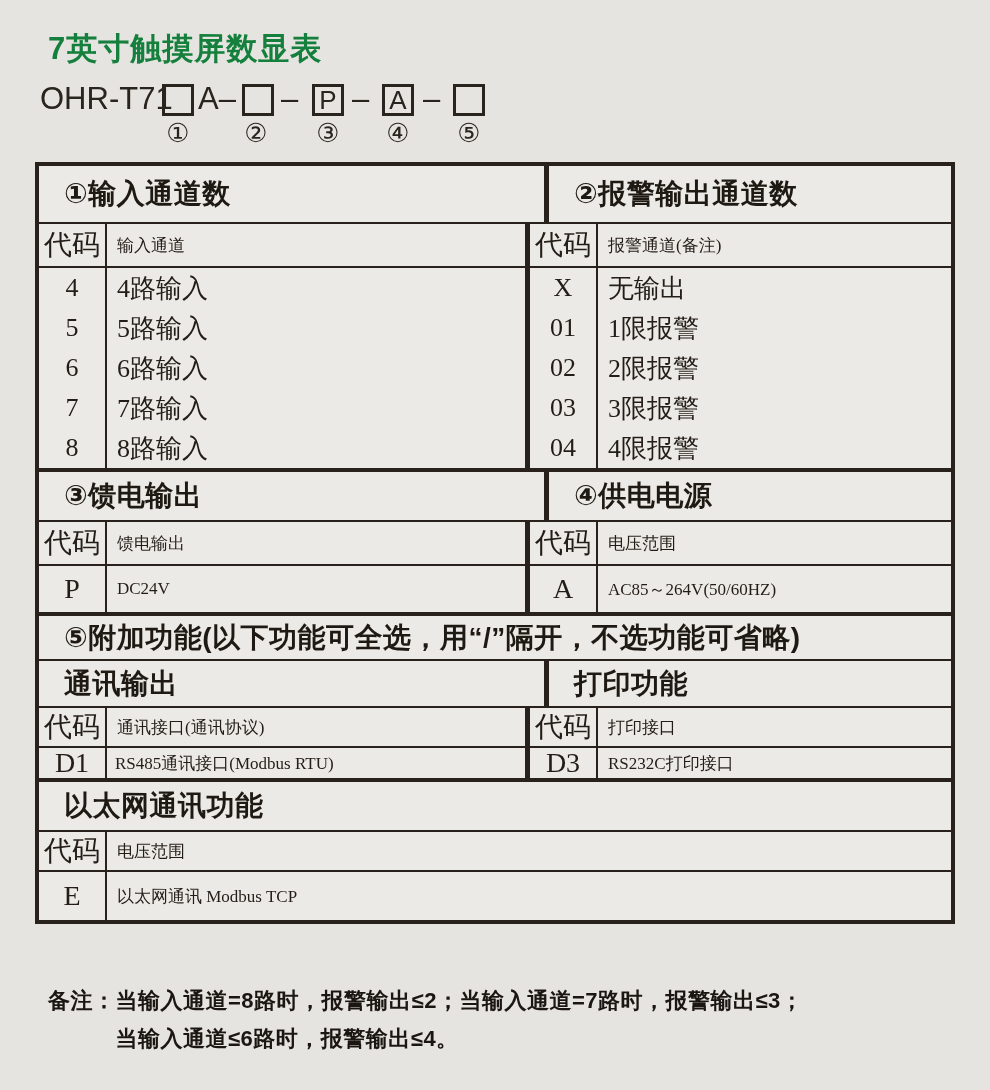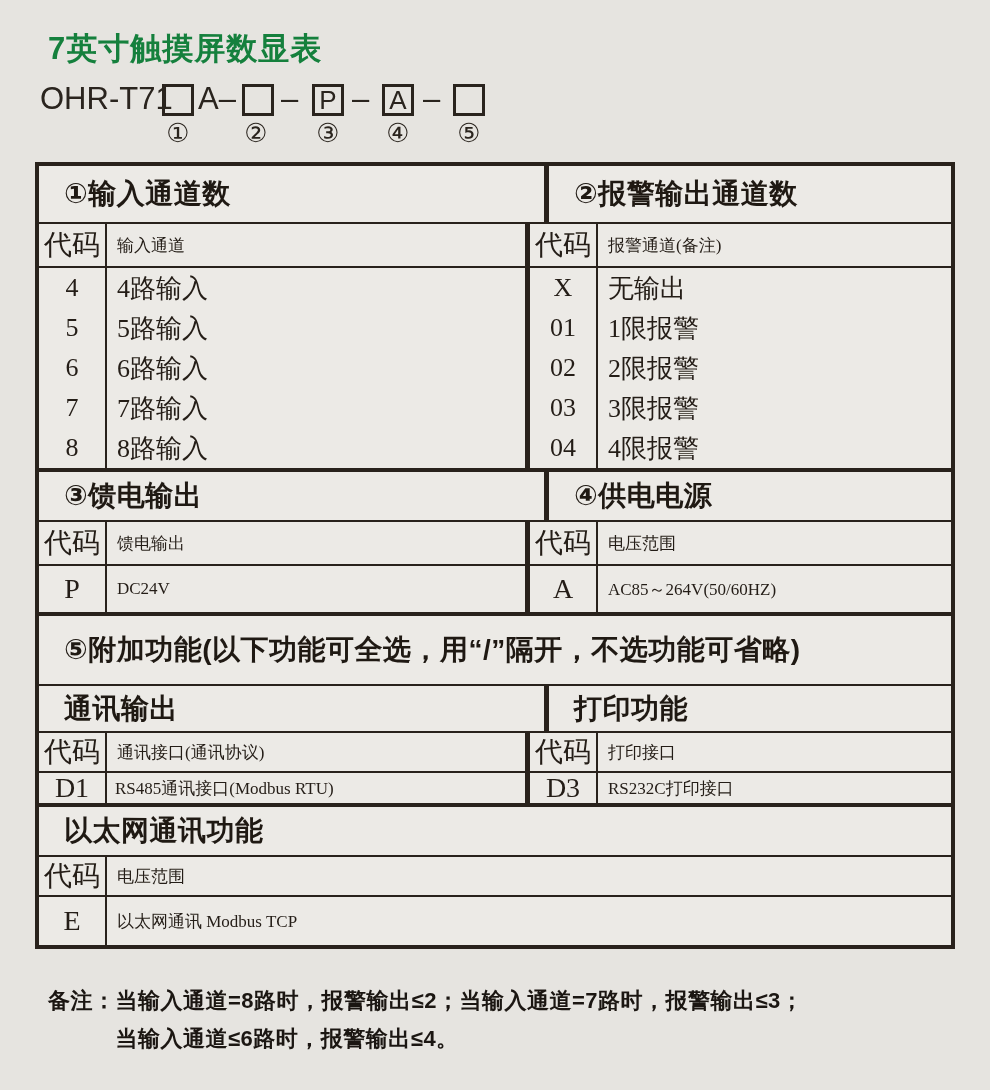"⑤附加功能(以下功能可全选，用“/”隔开，不选功能可省略)" .h54 { height: 68px -> 43px }
